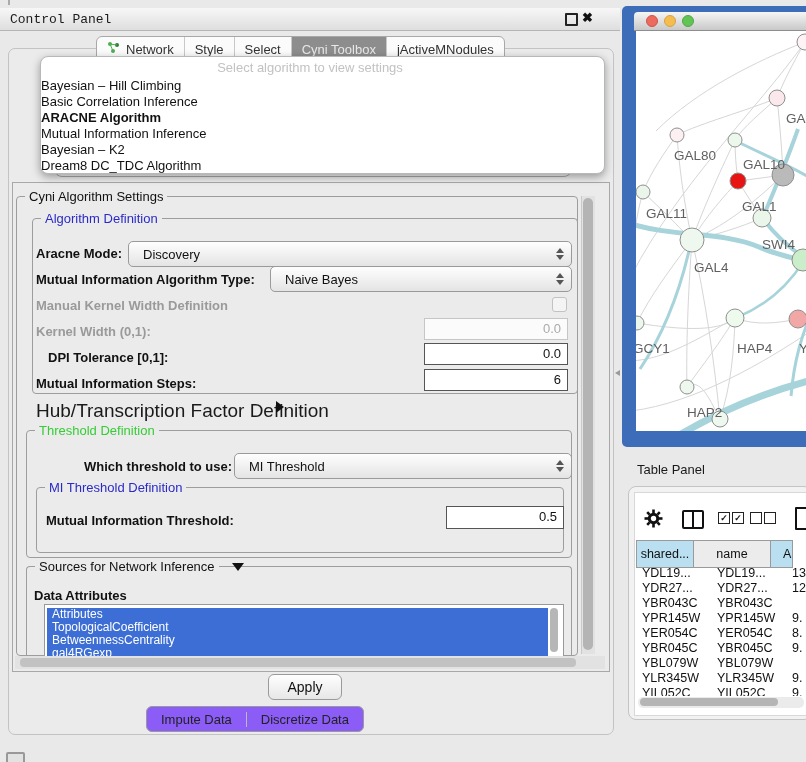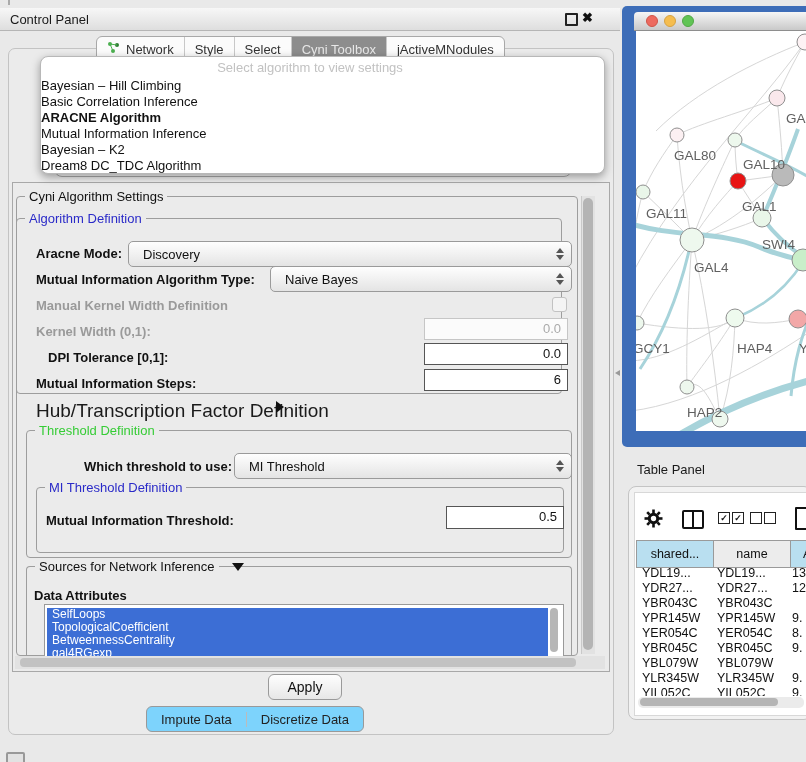"Control Panel" .cp-title { font-family: none -> Liberation Mono, monospace }
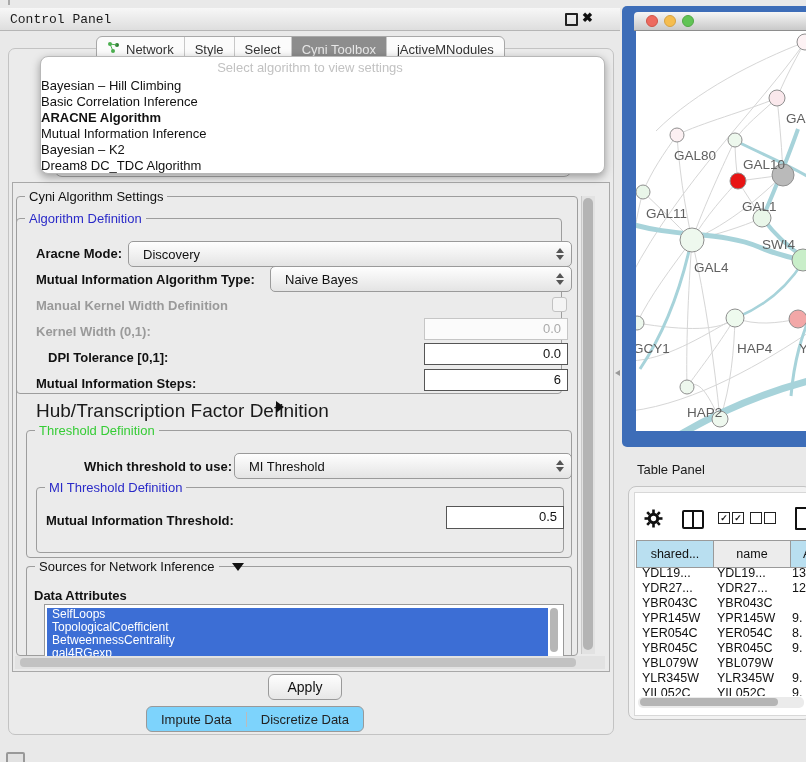"Algorithm Definition" div.abs { left: 16px -> 32px }
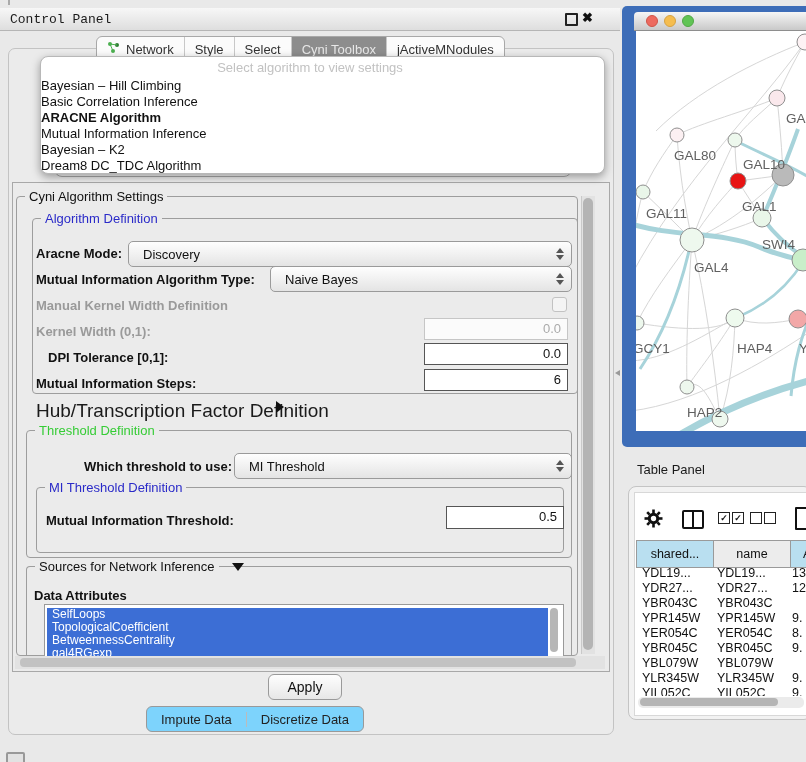"shared..." div.th { width: 77px -> 57px }
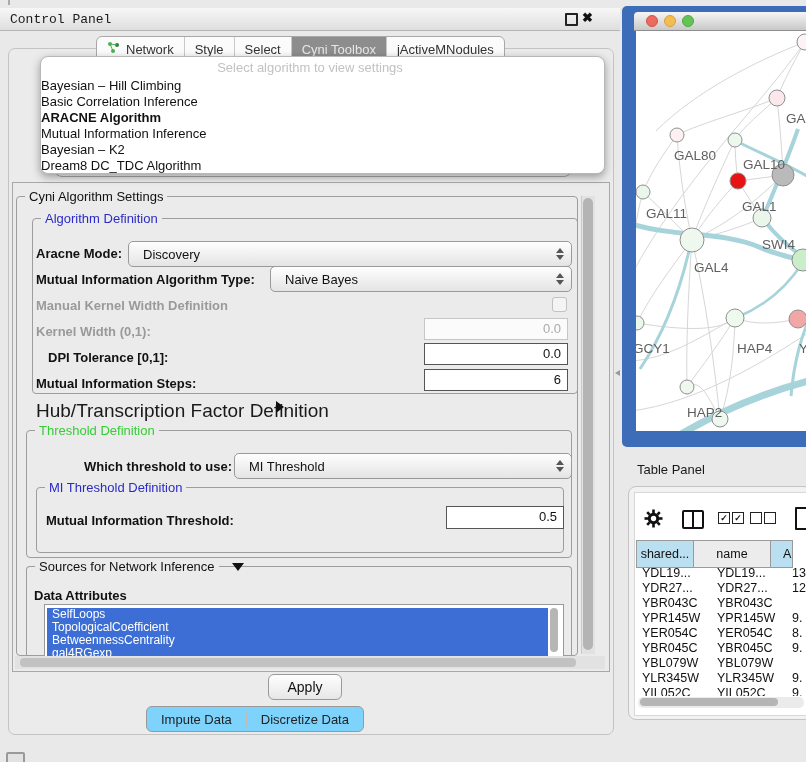"SelfLoops" div.litem { text: SelfLoops -> Attributes }
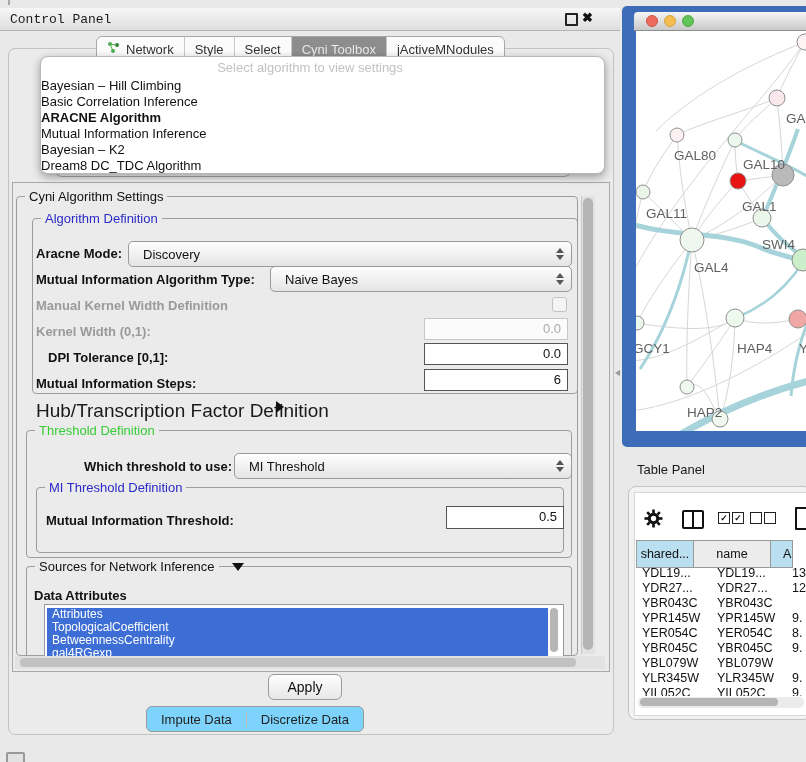"Impute Data" .btabbar { background: #7dd3fc -> #8b5cf6 }
